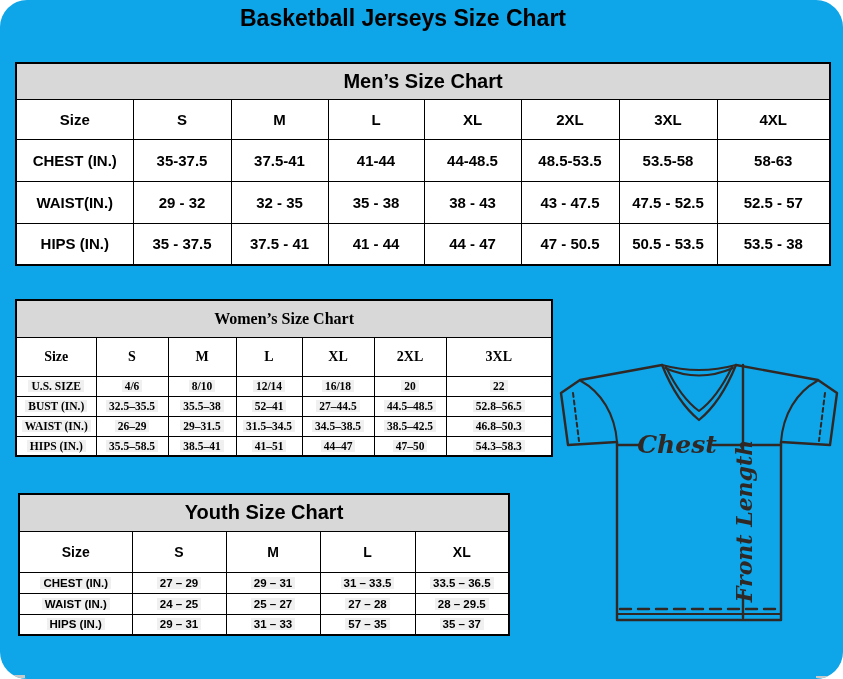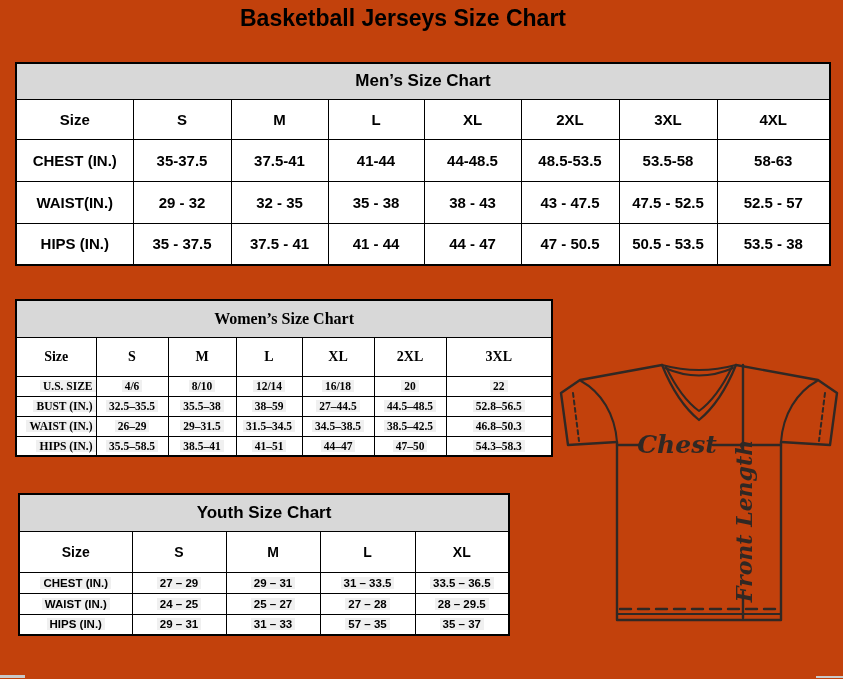"Basketball Jerseys Size Chart" .canvas { background: #c2410c -> #0ea5e9; border-radius: none -> 27px }
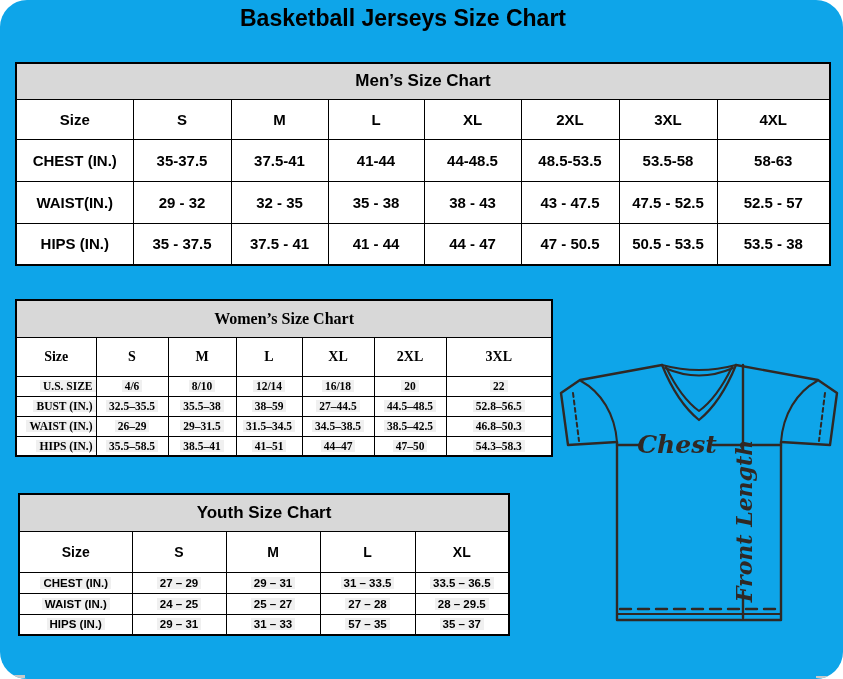"Men’s Size Chart" .size-table tr.hdr td { font-size: 17px -> 20px }
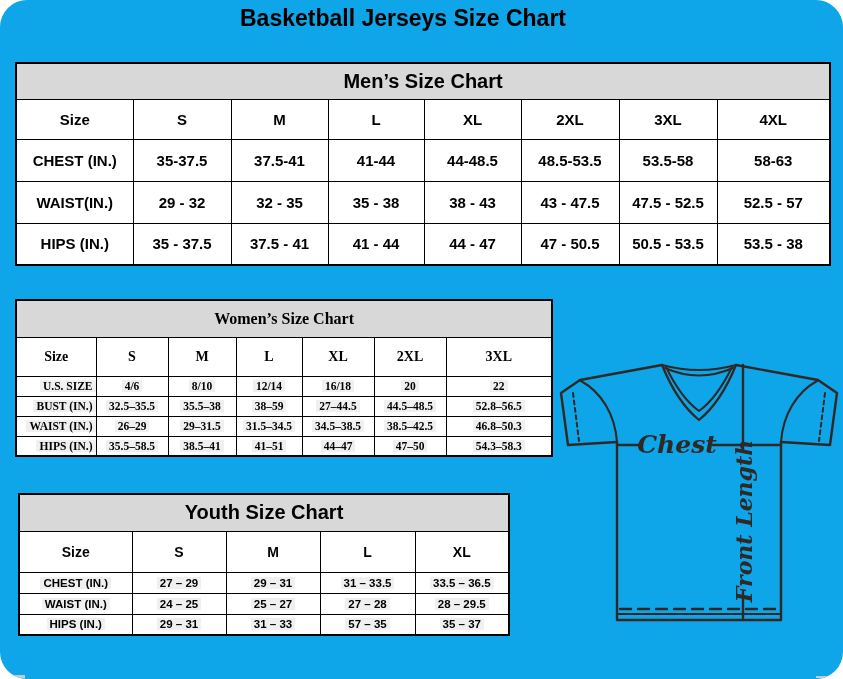"U.S. SIZE" .womens td.lbl { text-align: right -> none }
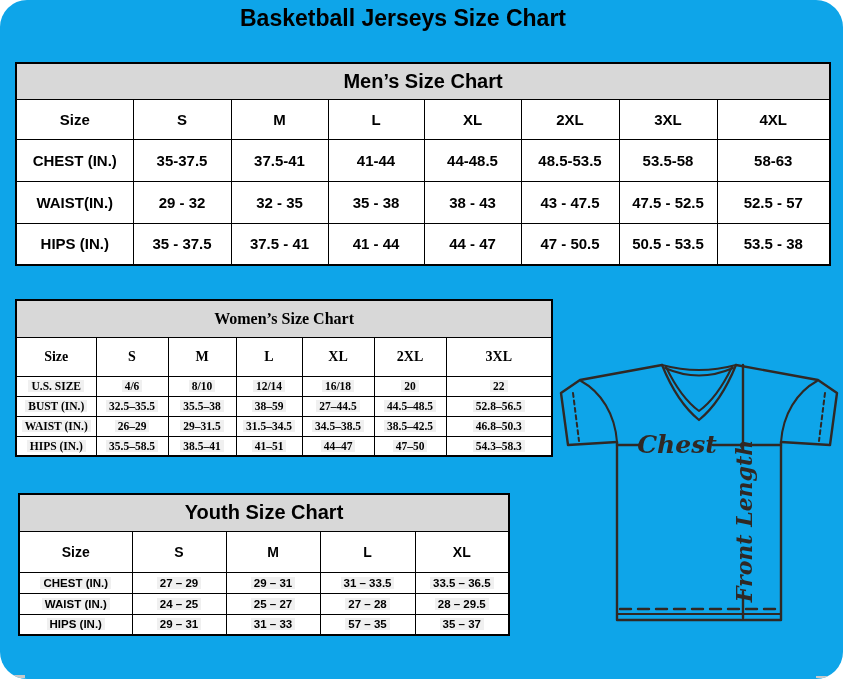"38–59" span.hl { text: 38–59 -> 52–41 }
